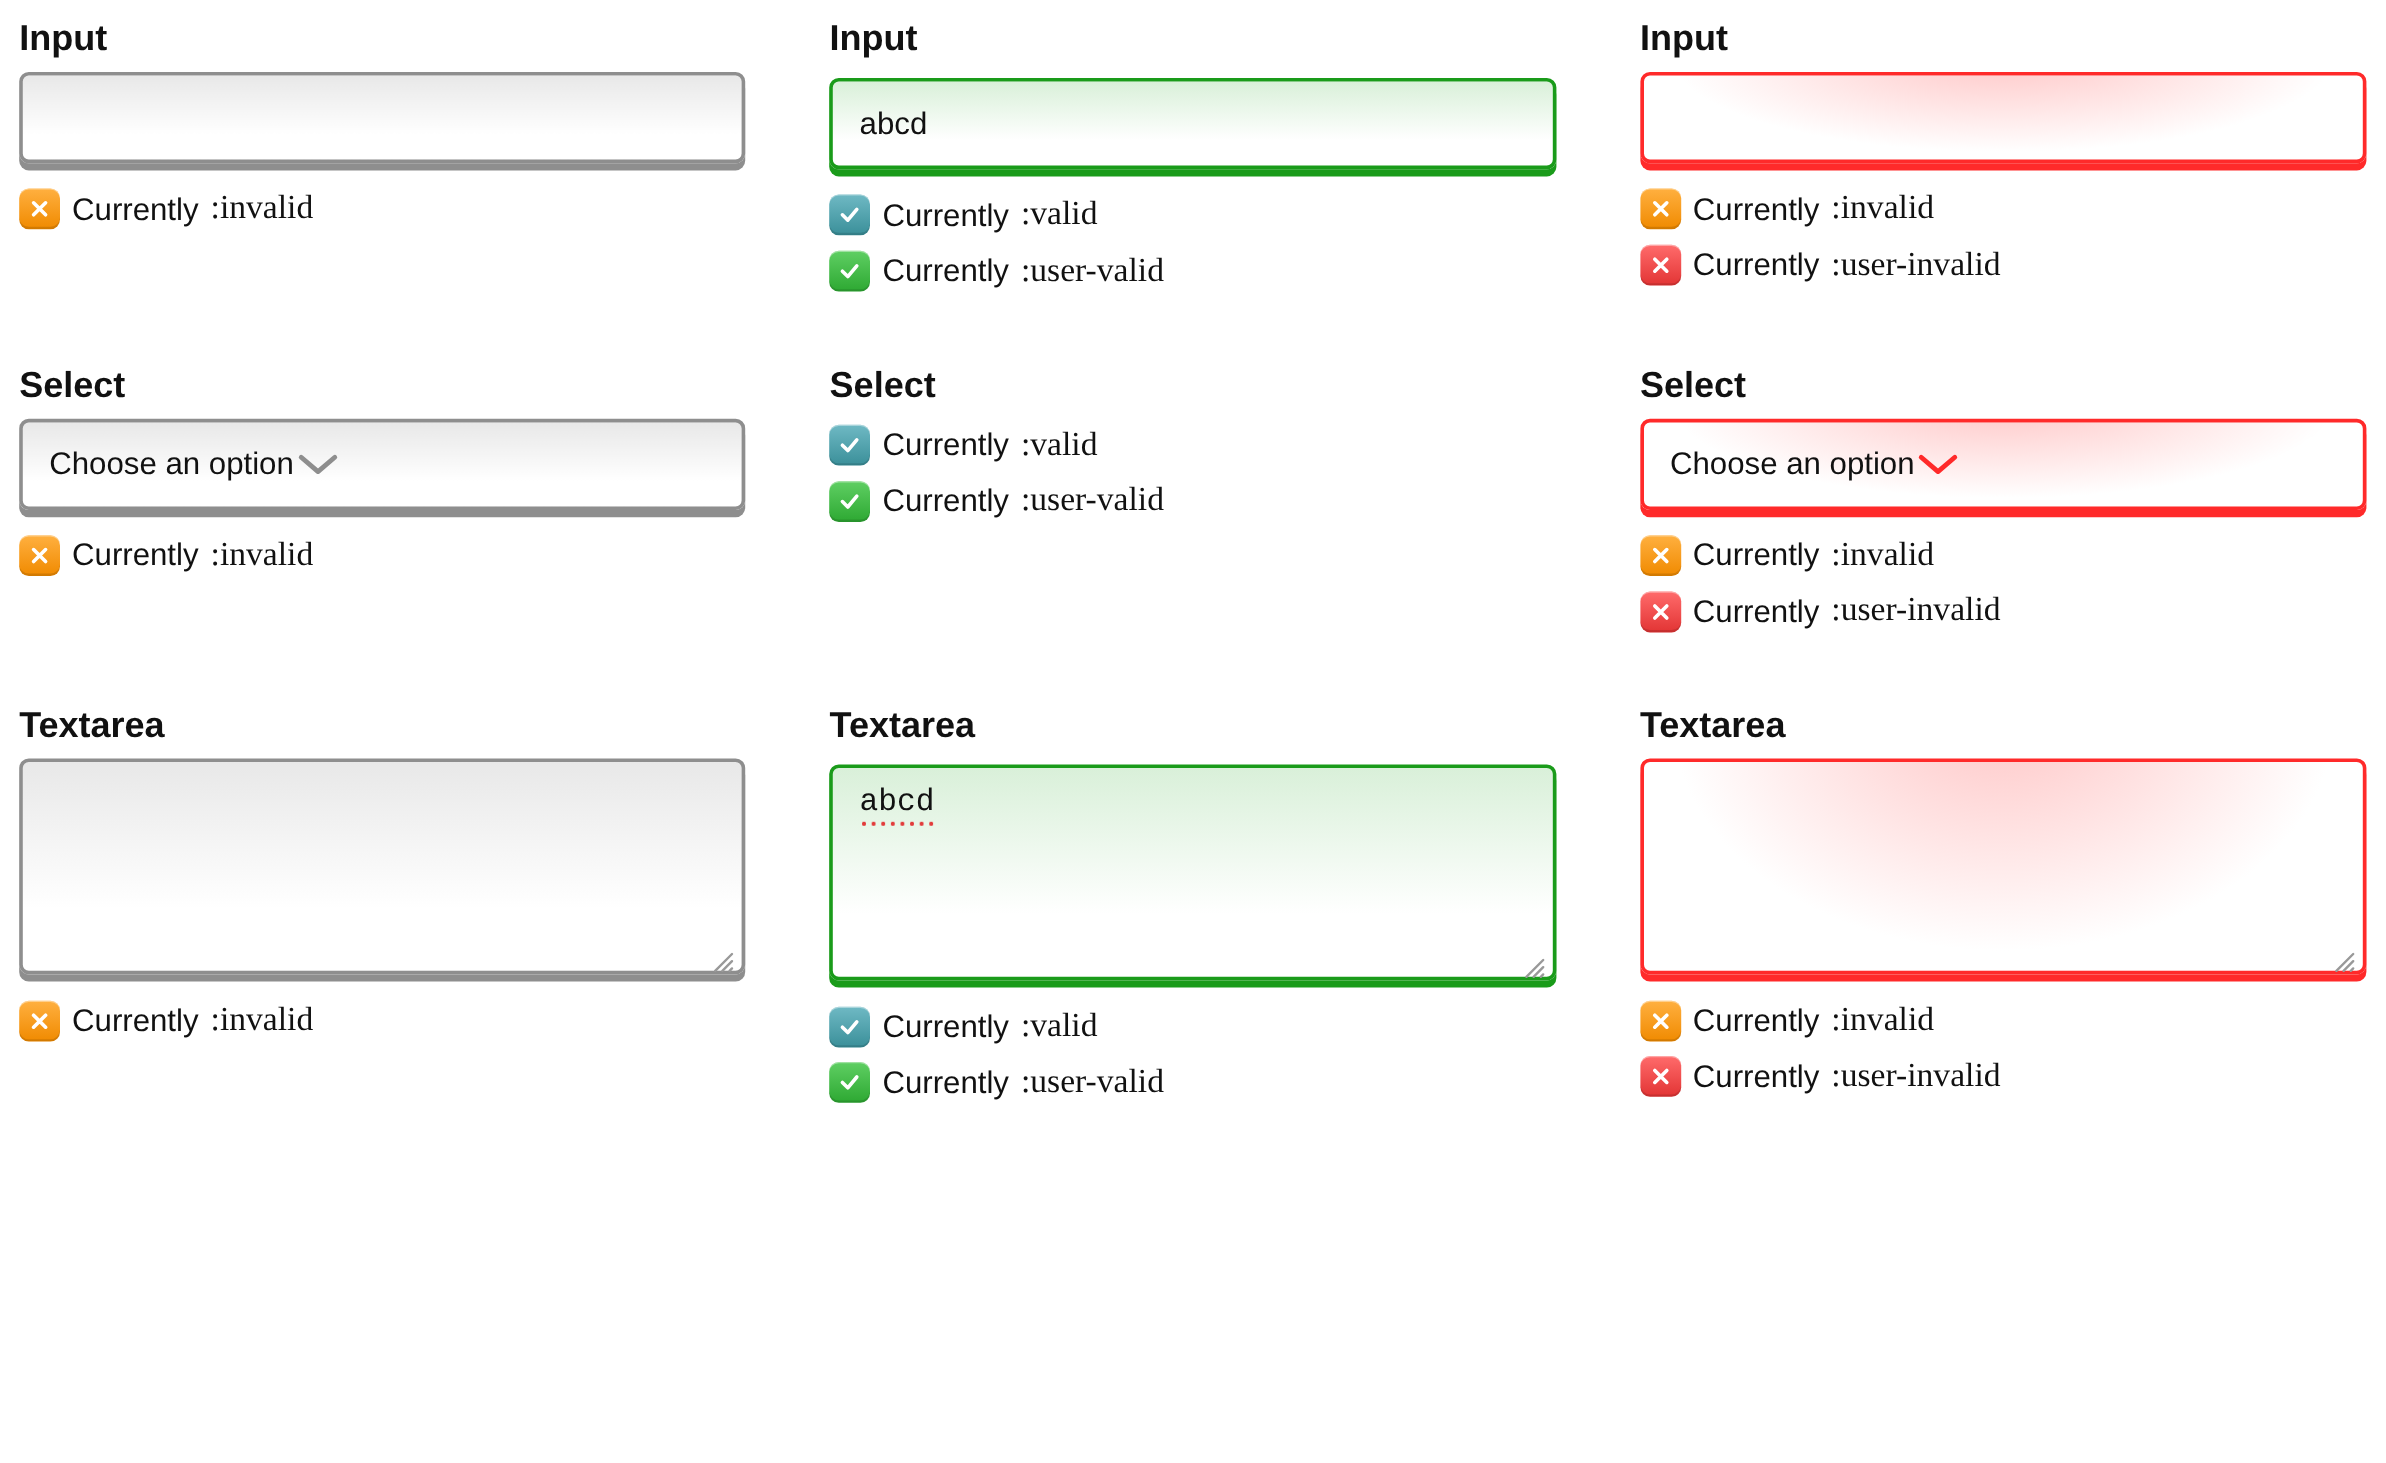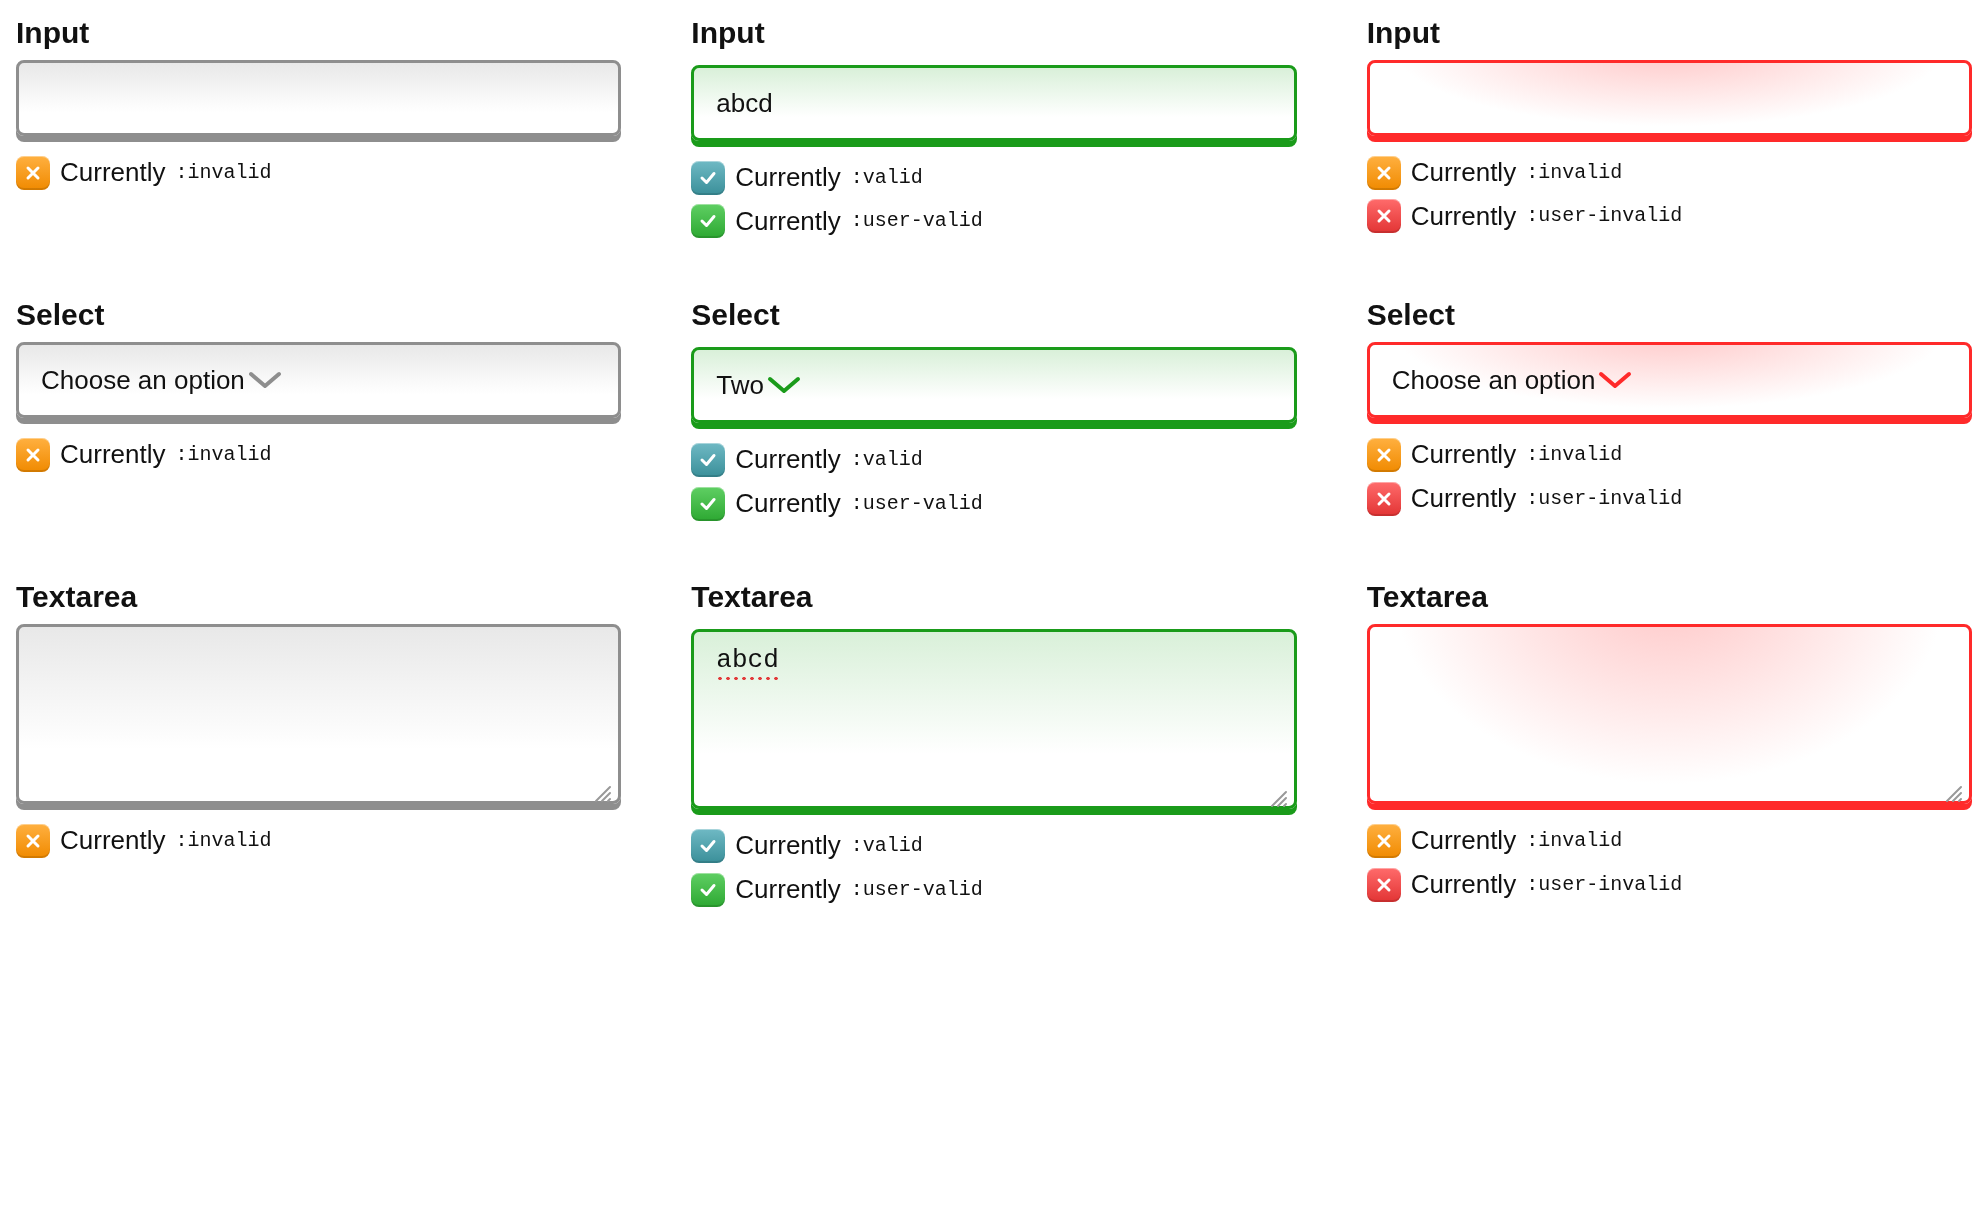":invalid" .status .code { font-family: Liberation Mono, monospace -> Liberation Serif, serif; font-size: 20px -> 28px }
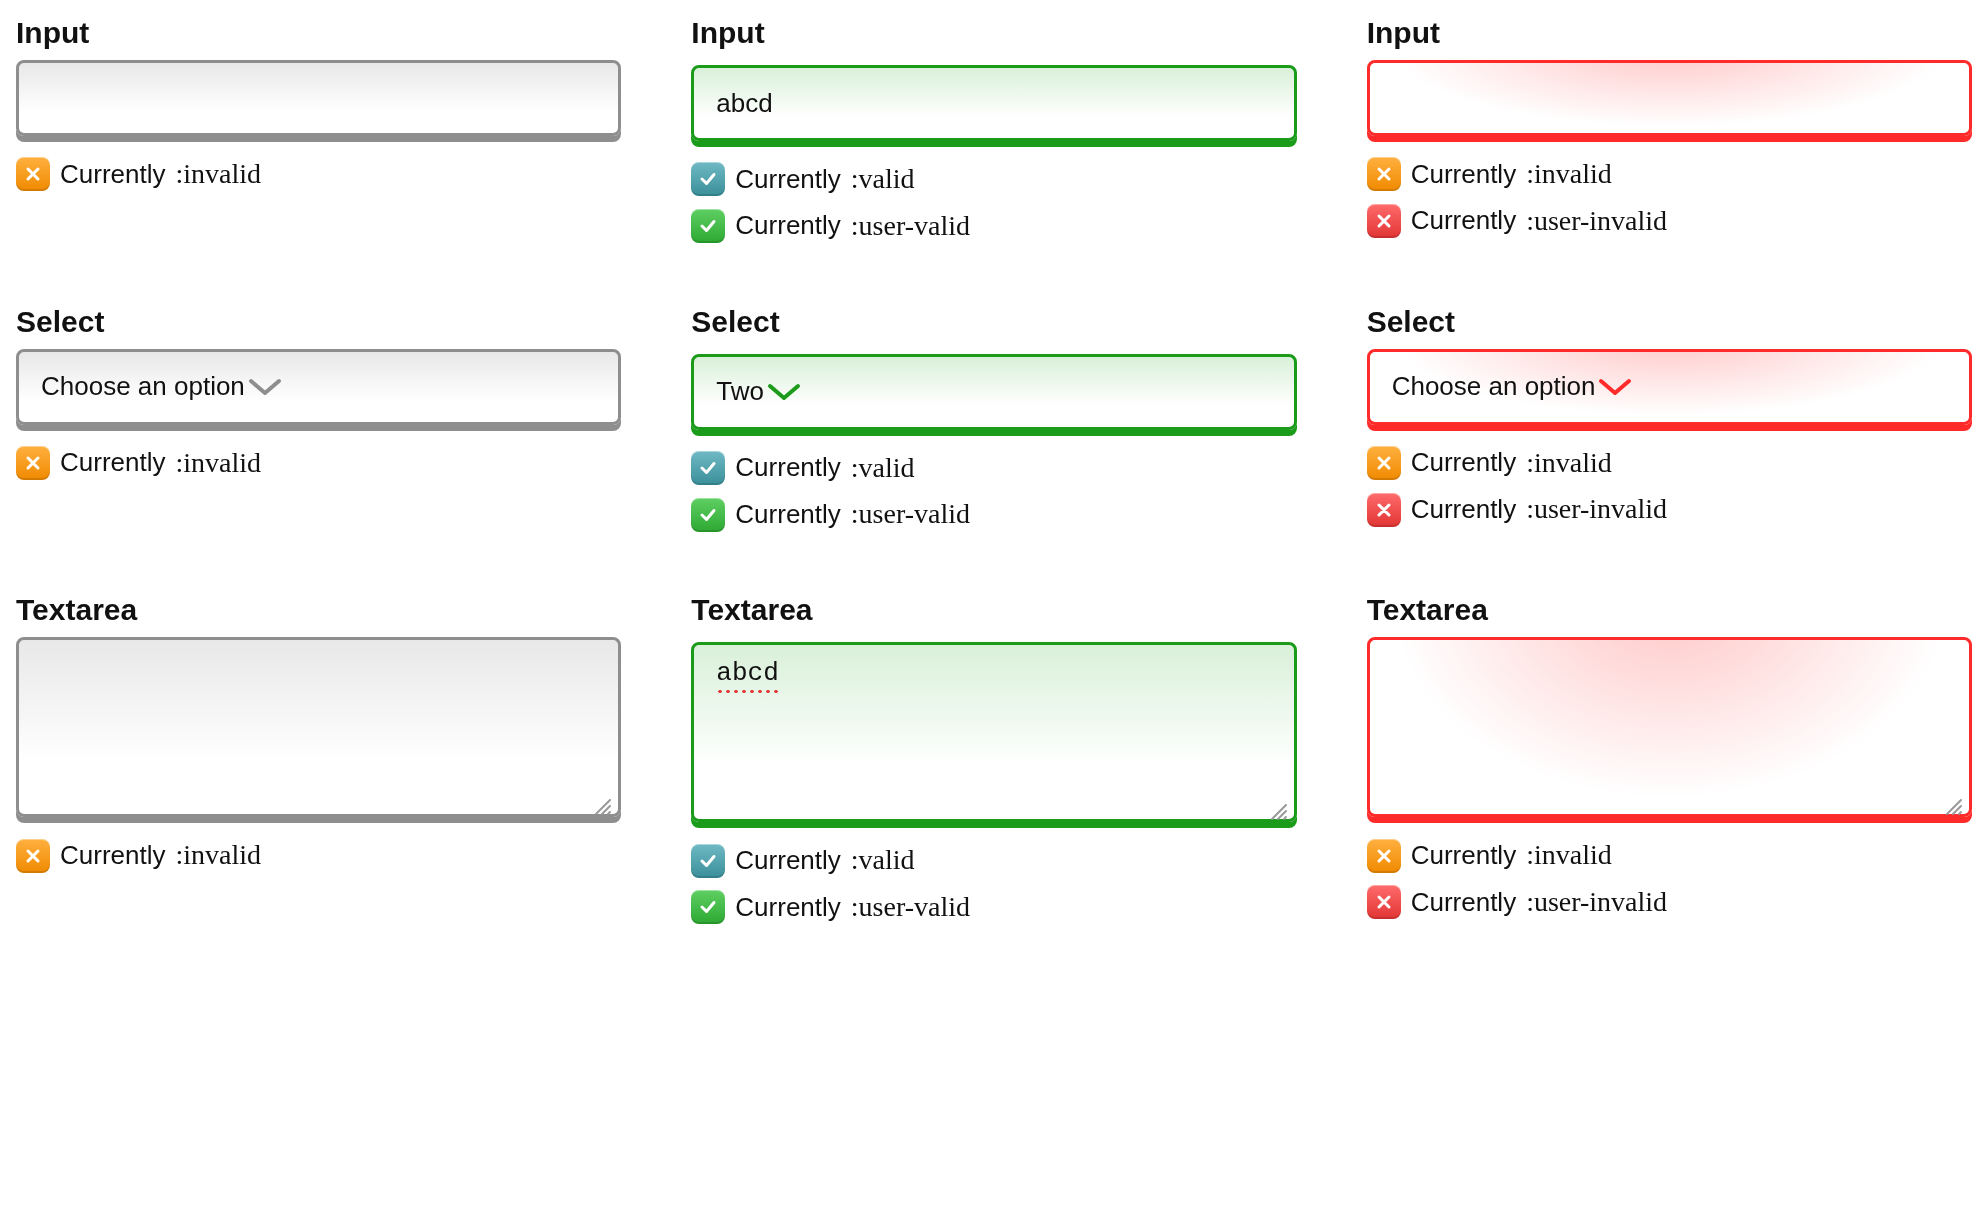"Two" div.control { html: <div> <span>Two</span> <span> <svg> <path></path> </svg> </span> </div> -> none }
